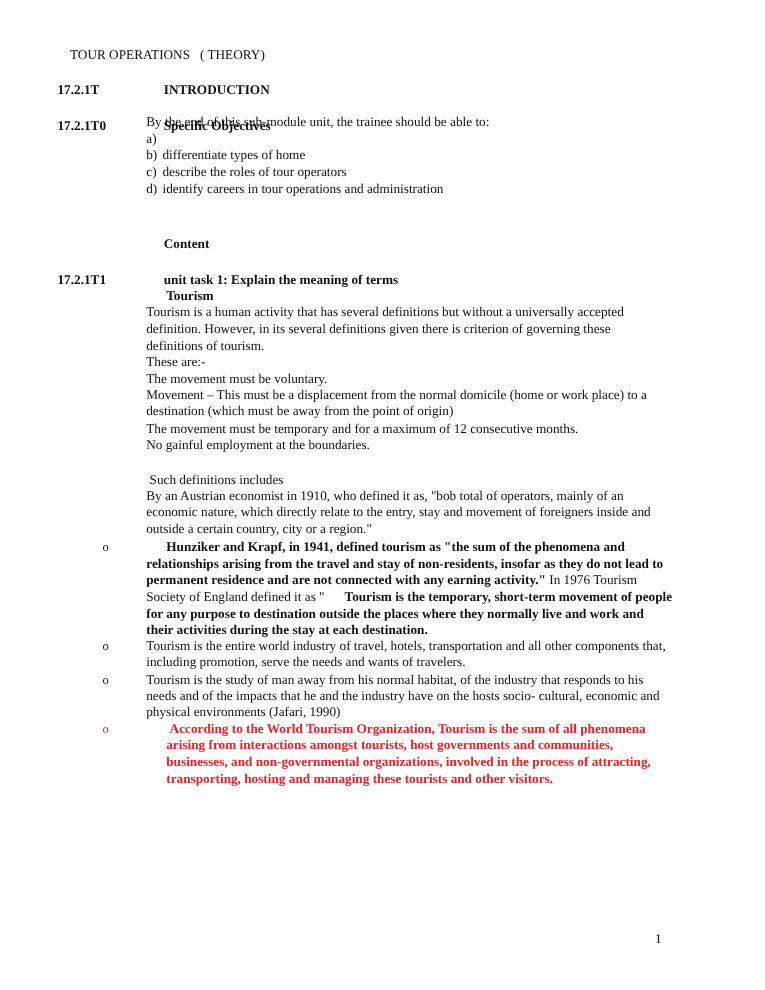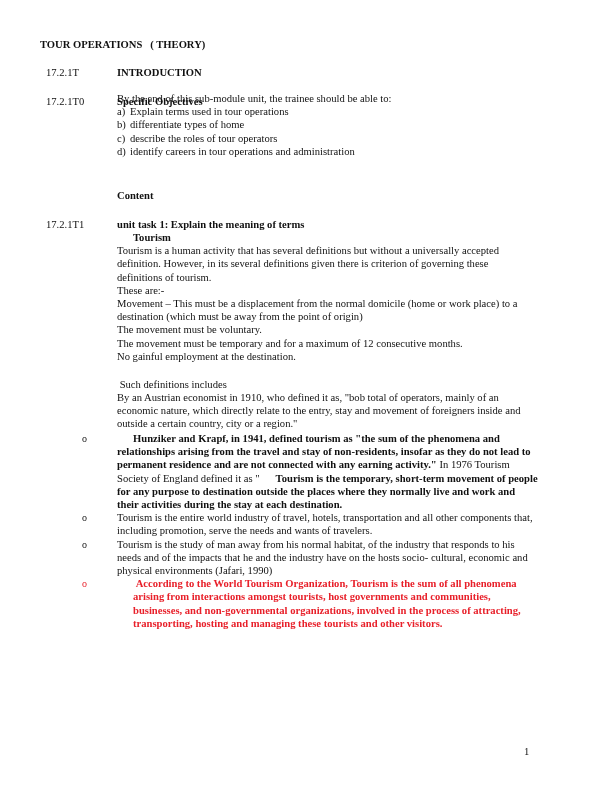"TOUR OPERATIONS ( THEORY)" .doc-title { font-weight: bold -> normal; left: 40px -> 56px }
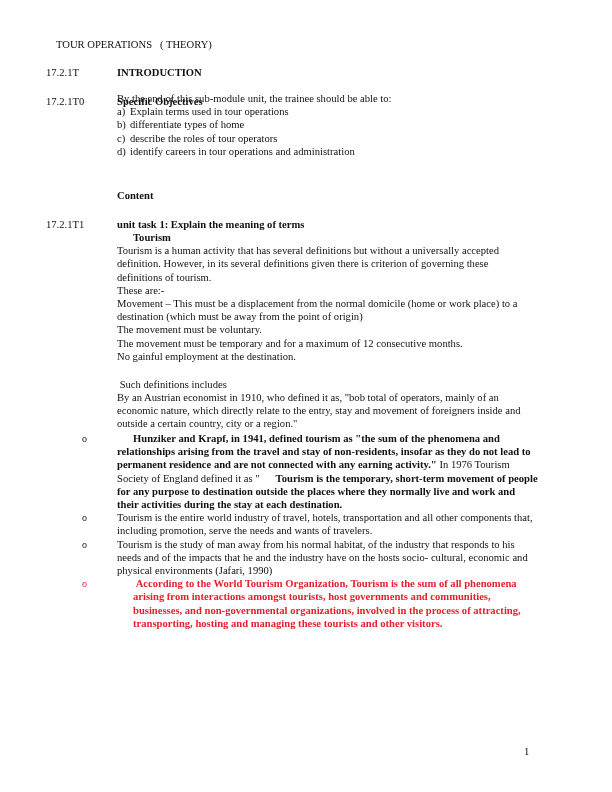"17.2.1T" .secnum { font-weight: normal -> bold }
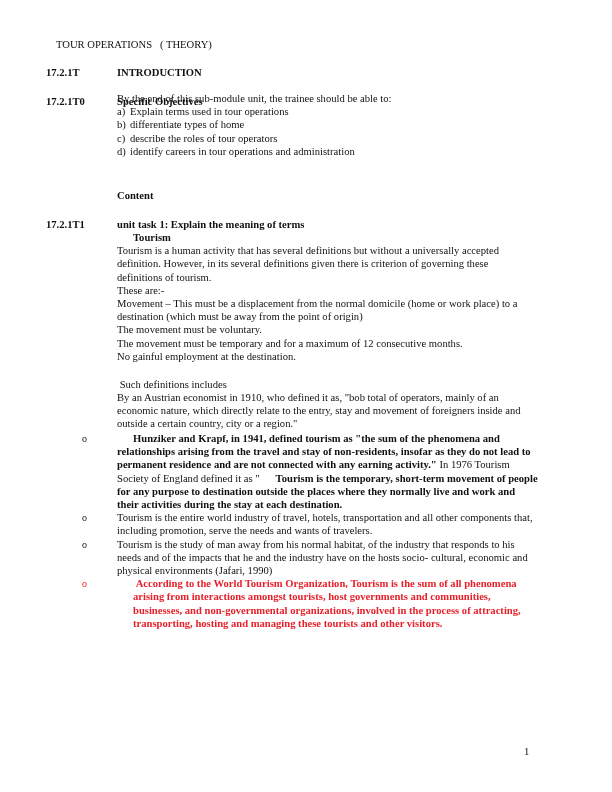"INTRODUCTION" .sectitle { left: 117px -> 131px }
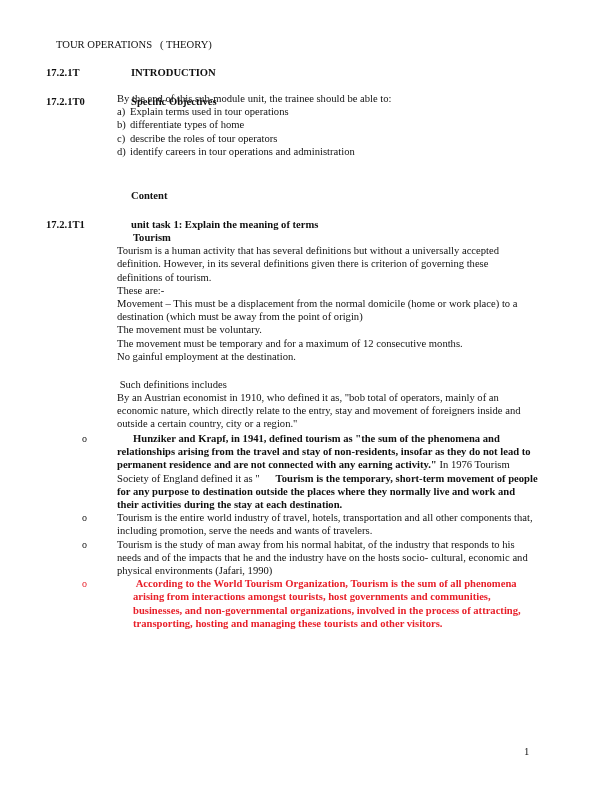"Explain terms used in tour" span { html: <span>Explain terms used in tour operations</span> -> none }
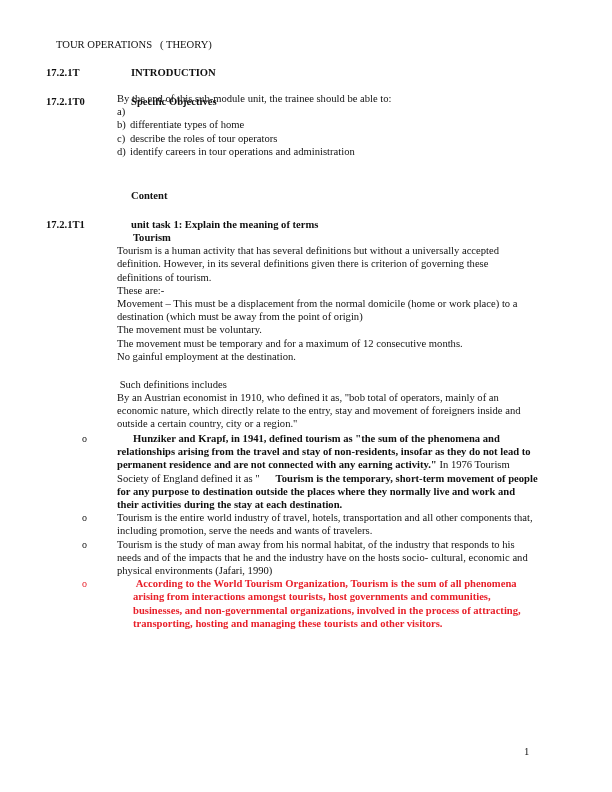"Movement – This must be" div { order: before "The movement must be voluntary." -> after "The movement must be voluntary." }
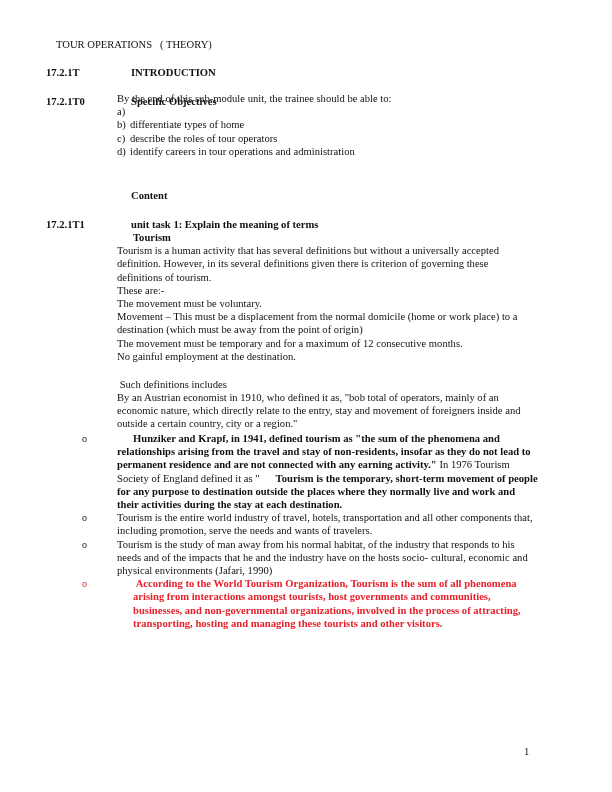"No gainful employment at the" div { text: destination -> boundaries }
